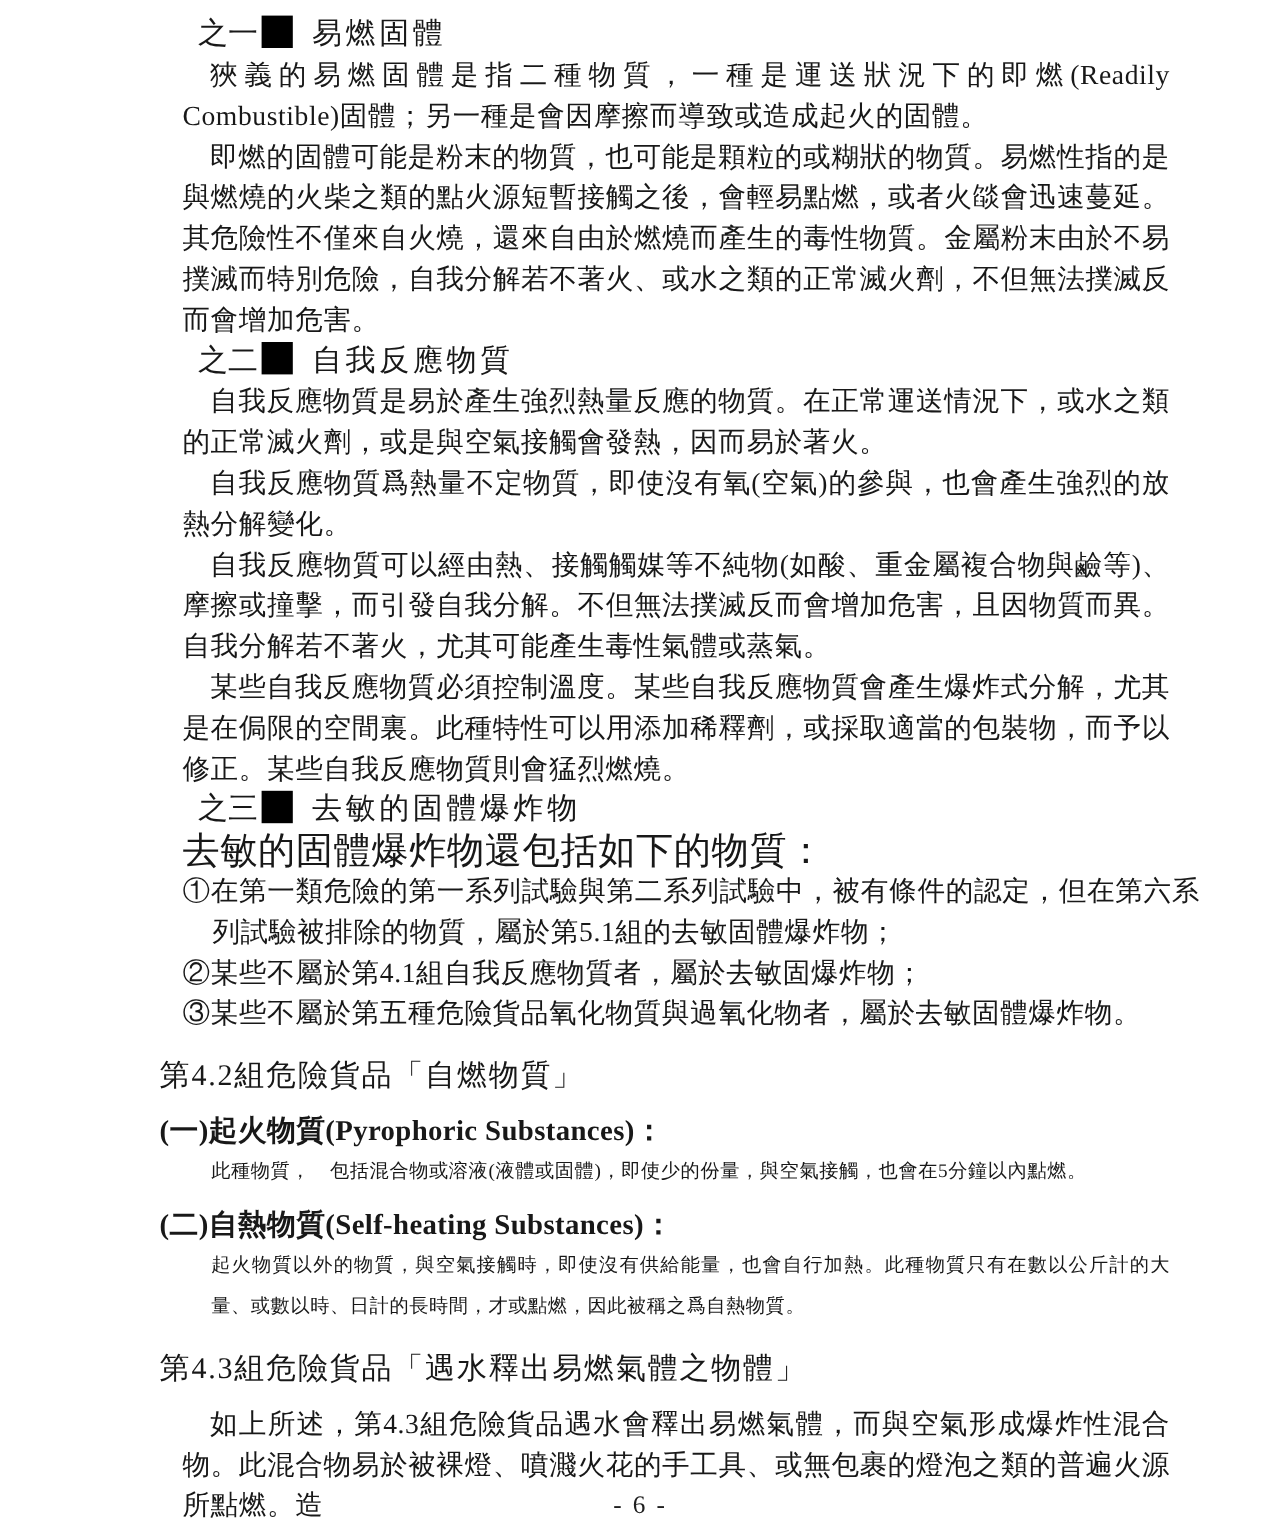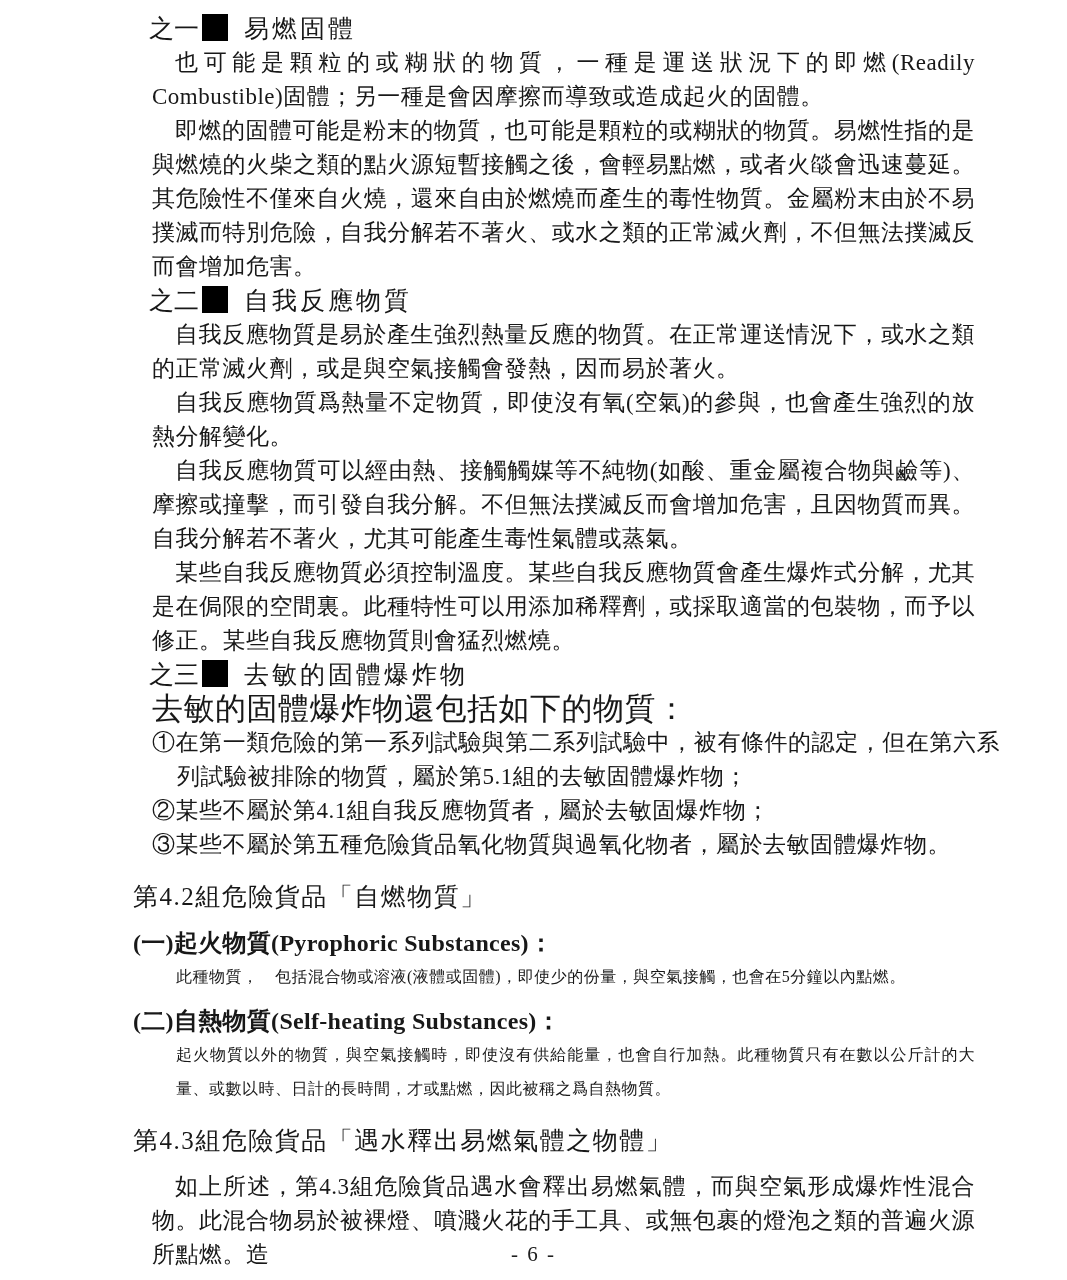"之一 易燃固體" .sub-heading { margin-left: 16px -> 32px }
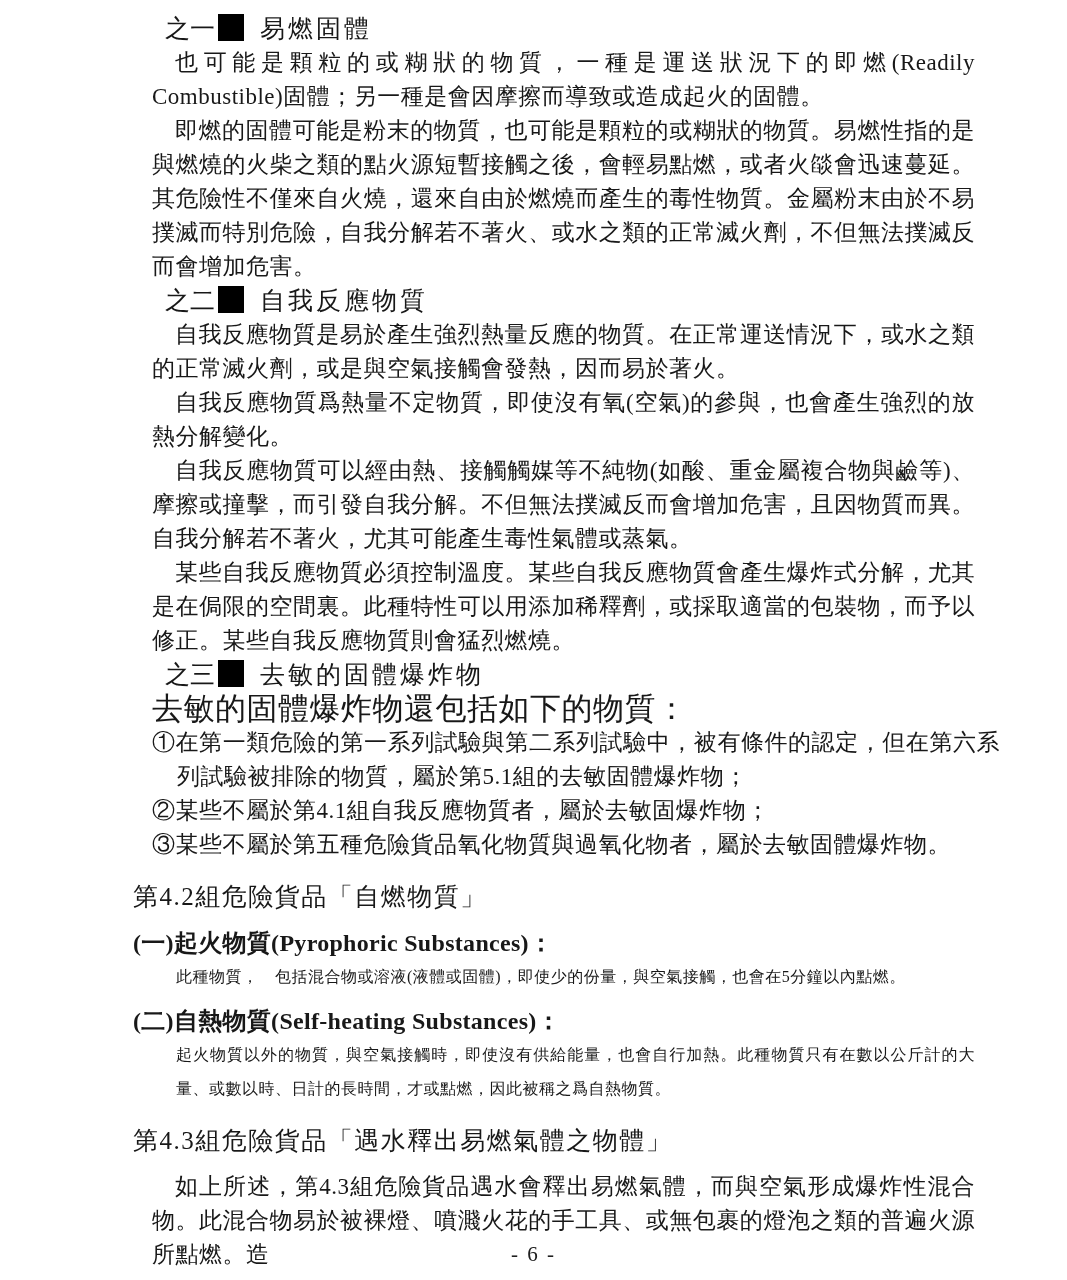"也可能是顆粒的或糊狀的物質，一種是運送狀況下的即燃(Readily" p.para { text: 也可能是顆粒的或糊狀的 -> 狹義的易燃固體是指二種 }
